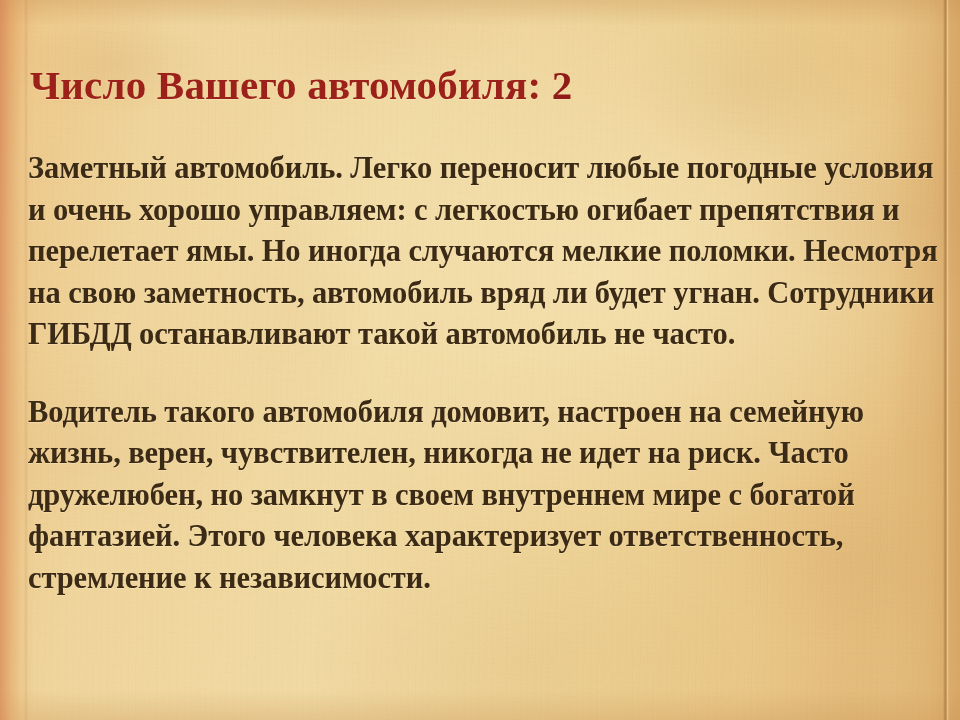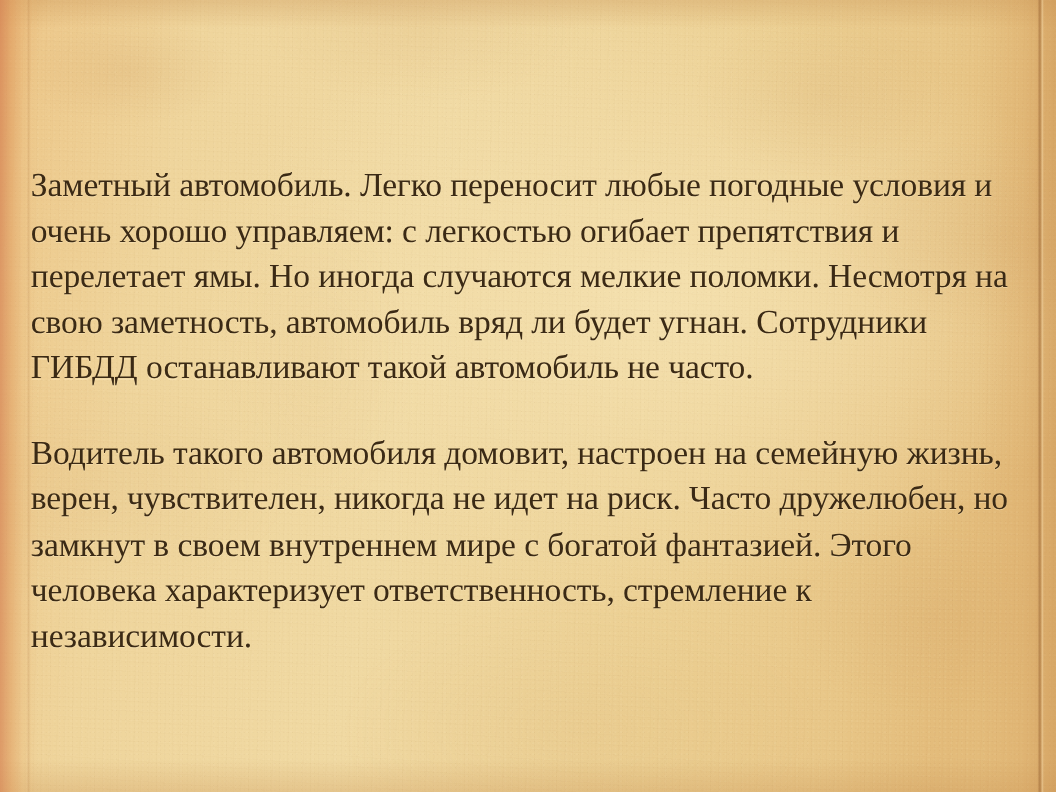"Число Вашего автомобиля: 2" h1.slide-title { html: none -> <h1><span>Число Вашего автомобиля: </span><span>2</span></h1> }
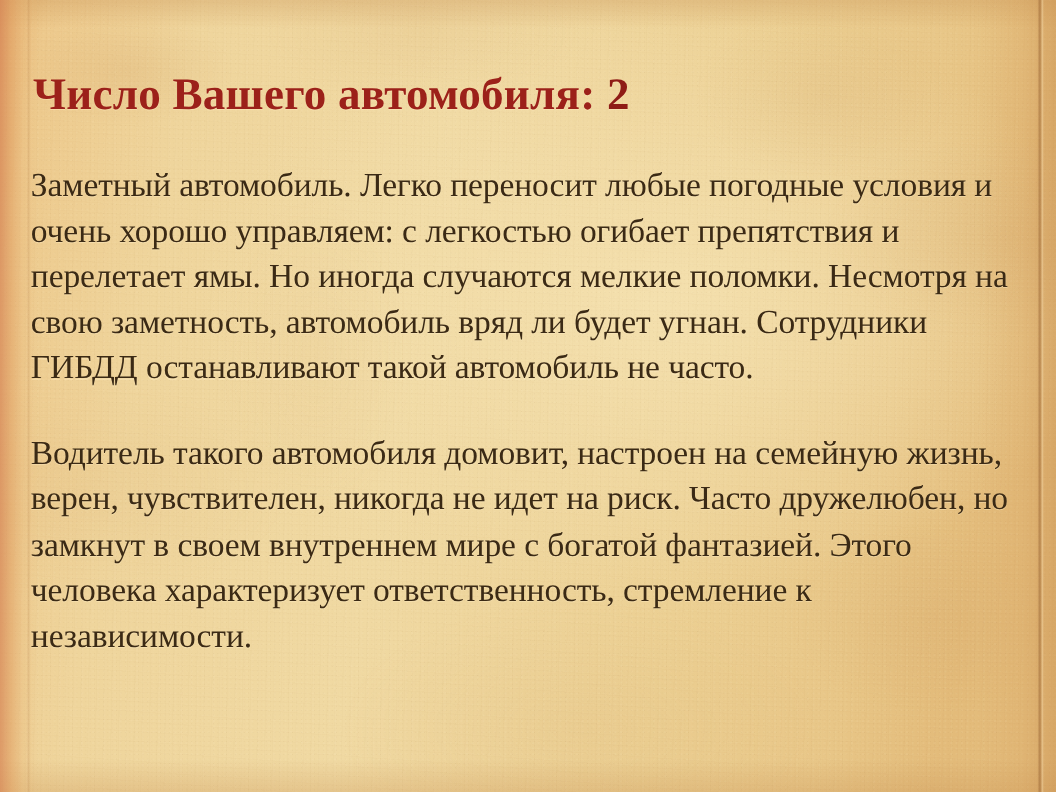"Заметный автомобиль. Легко переносит" .para { font-weight: normal -> bold }
